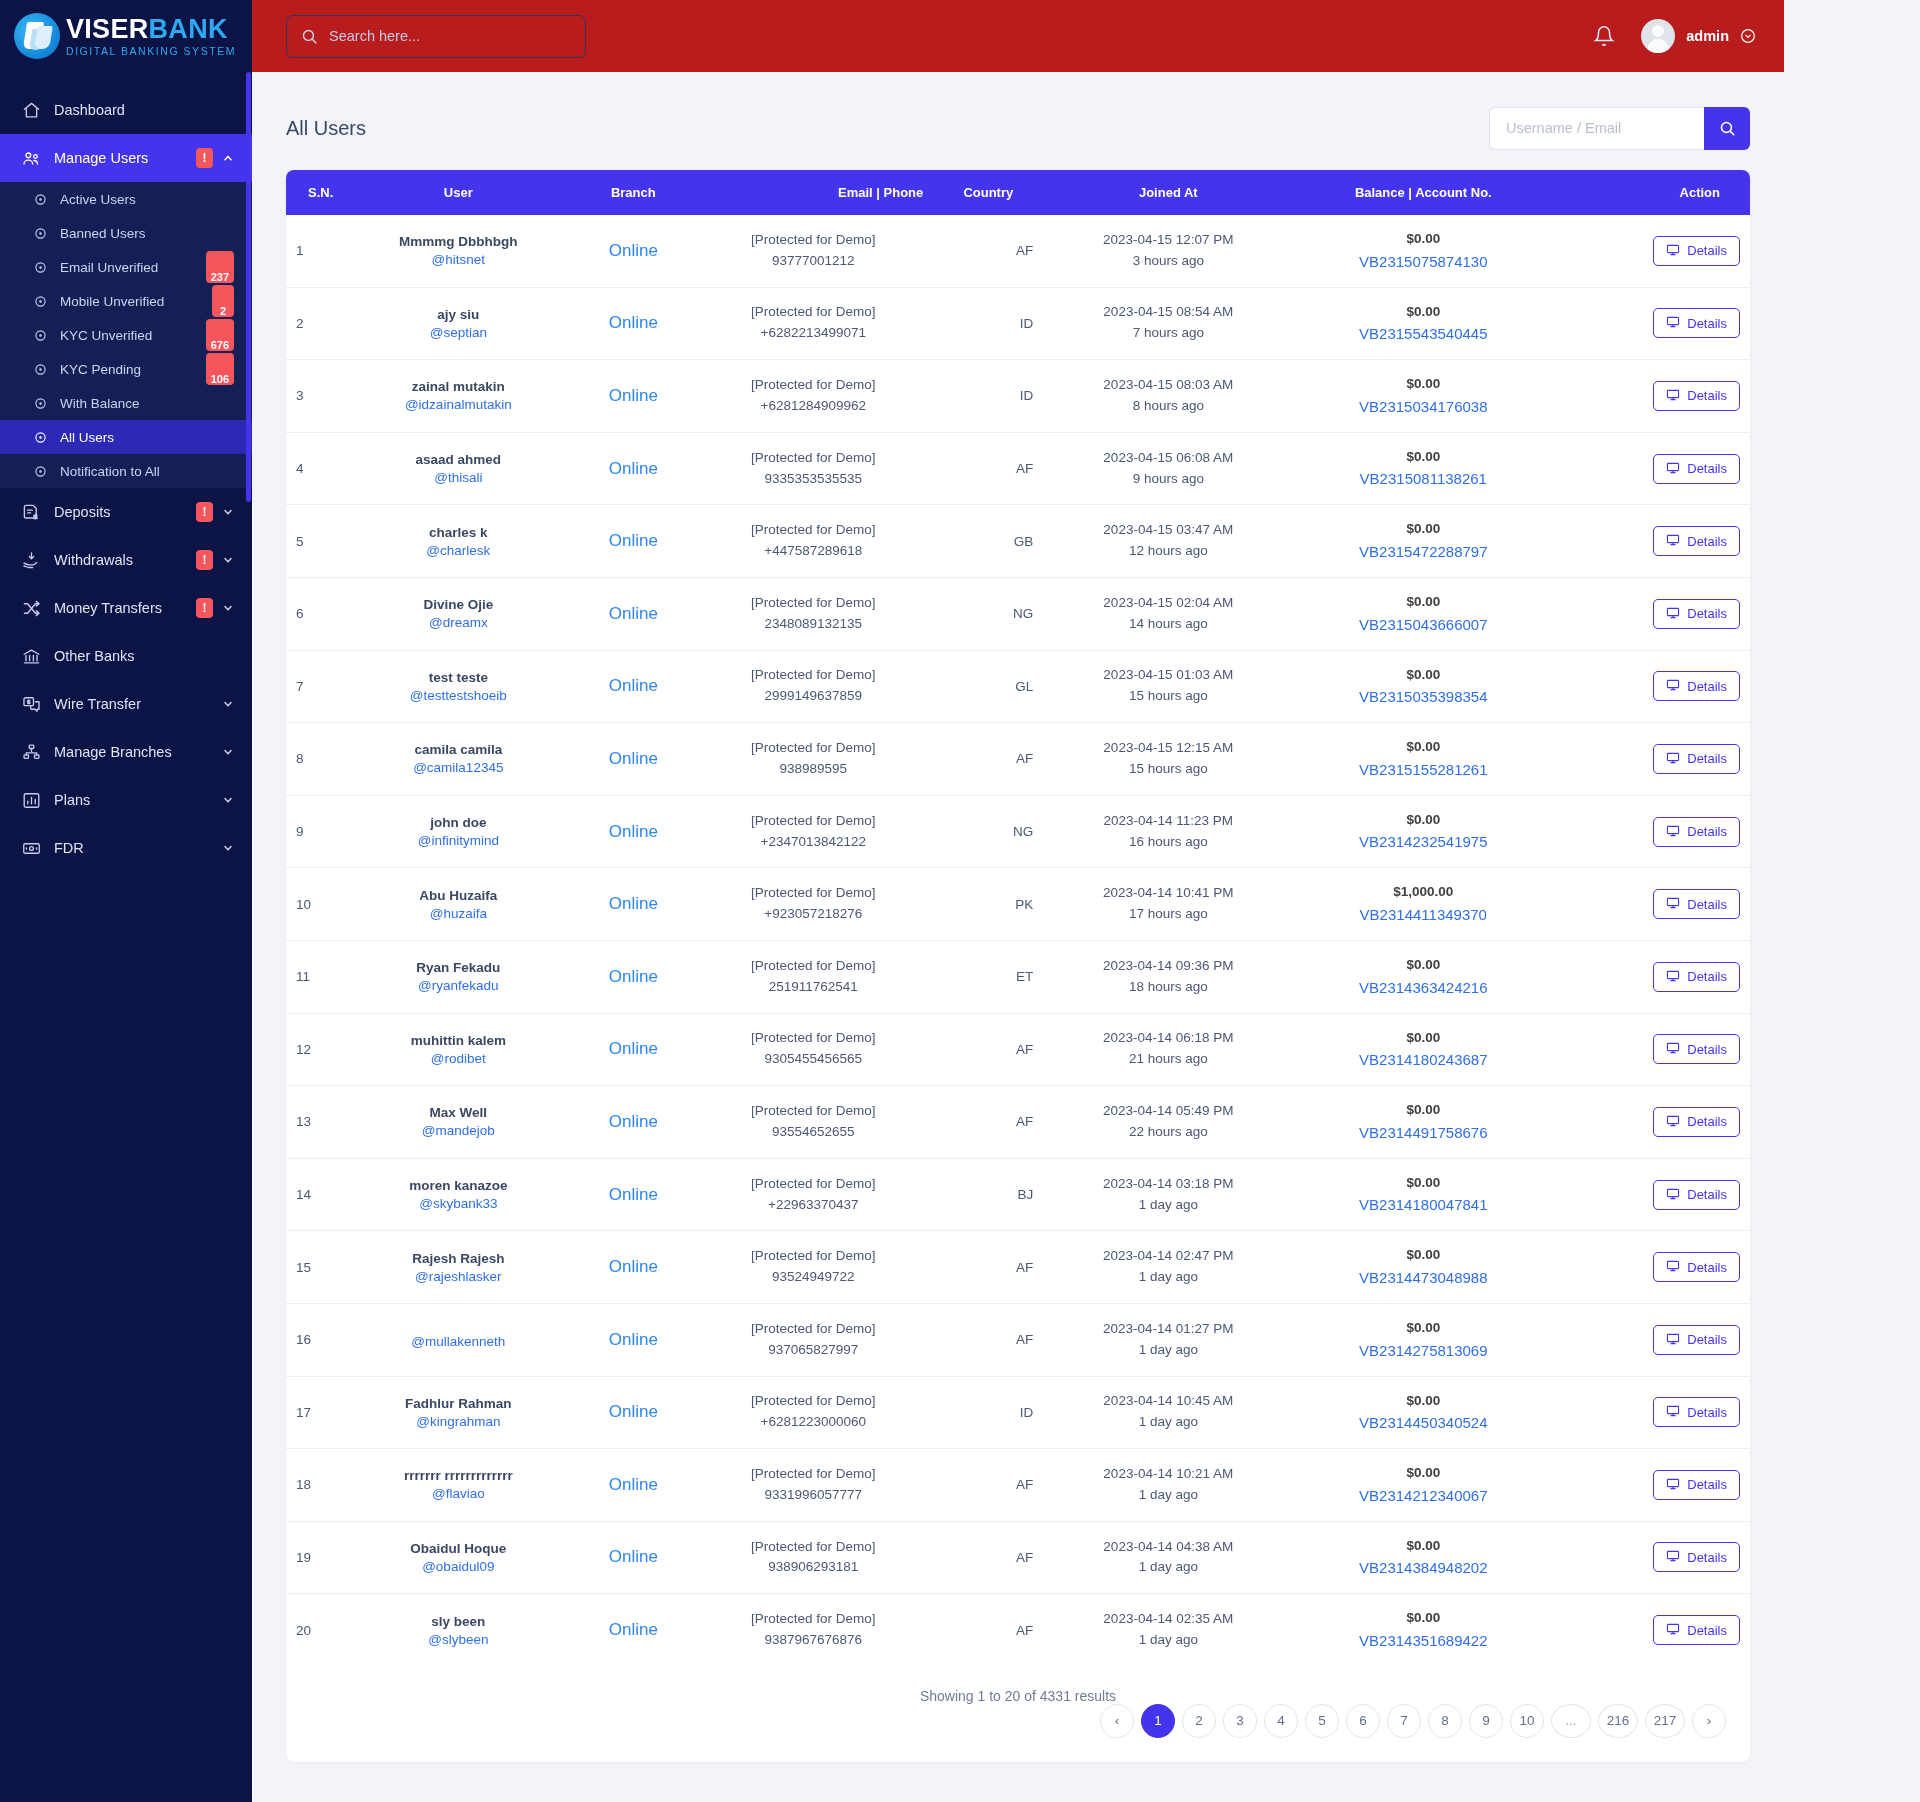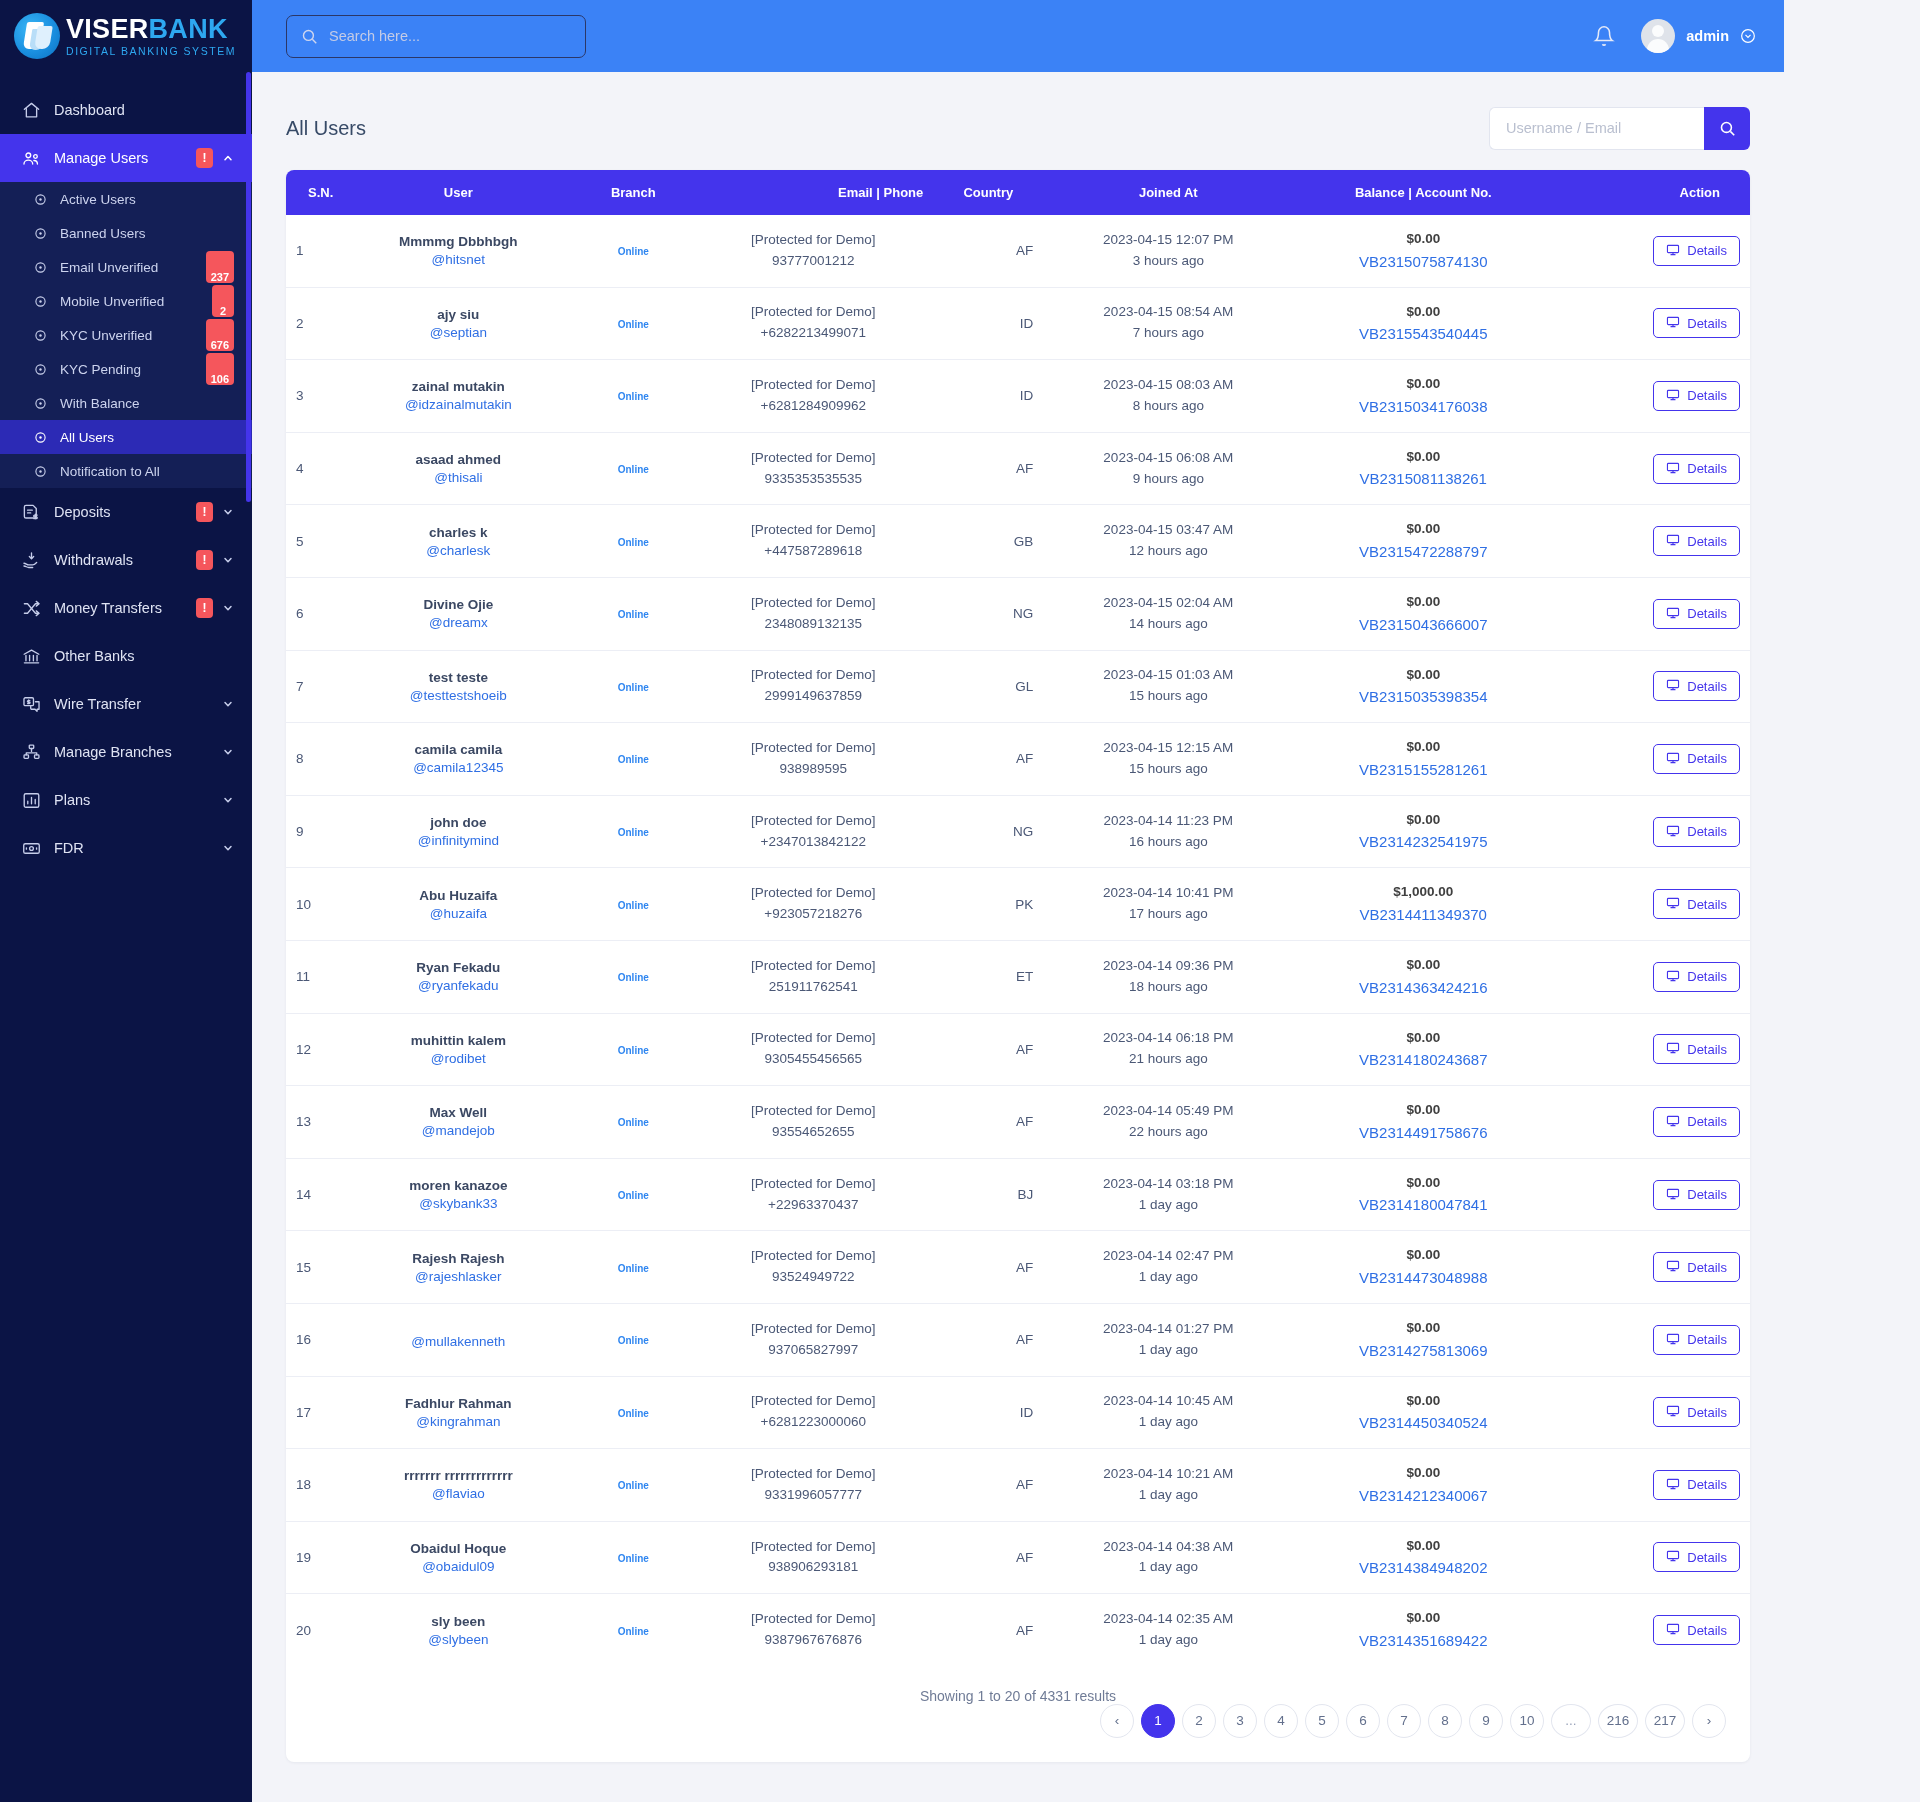"Search here..." .topbar { background: #3b82f6 -> #b91c1c }
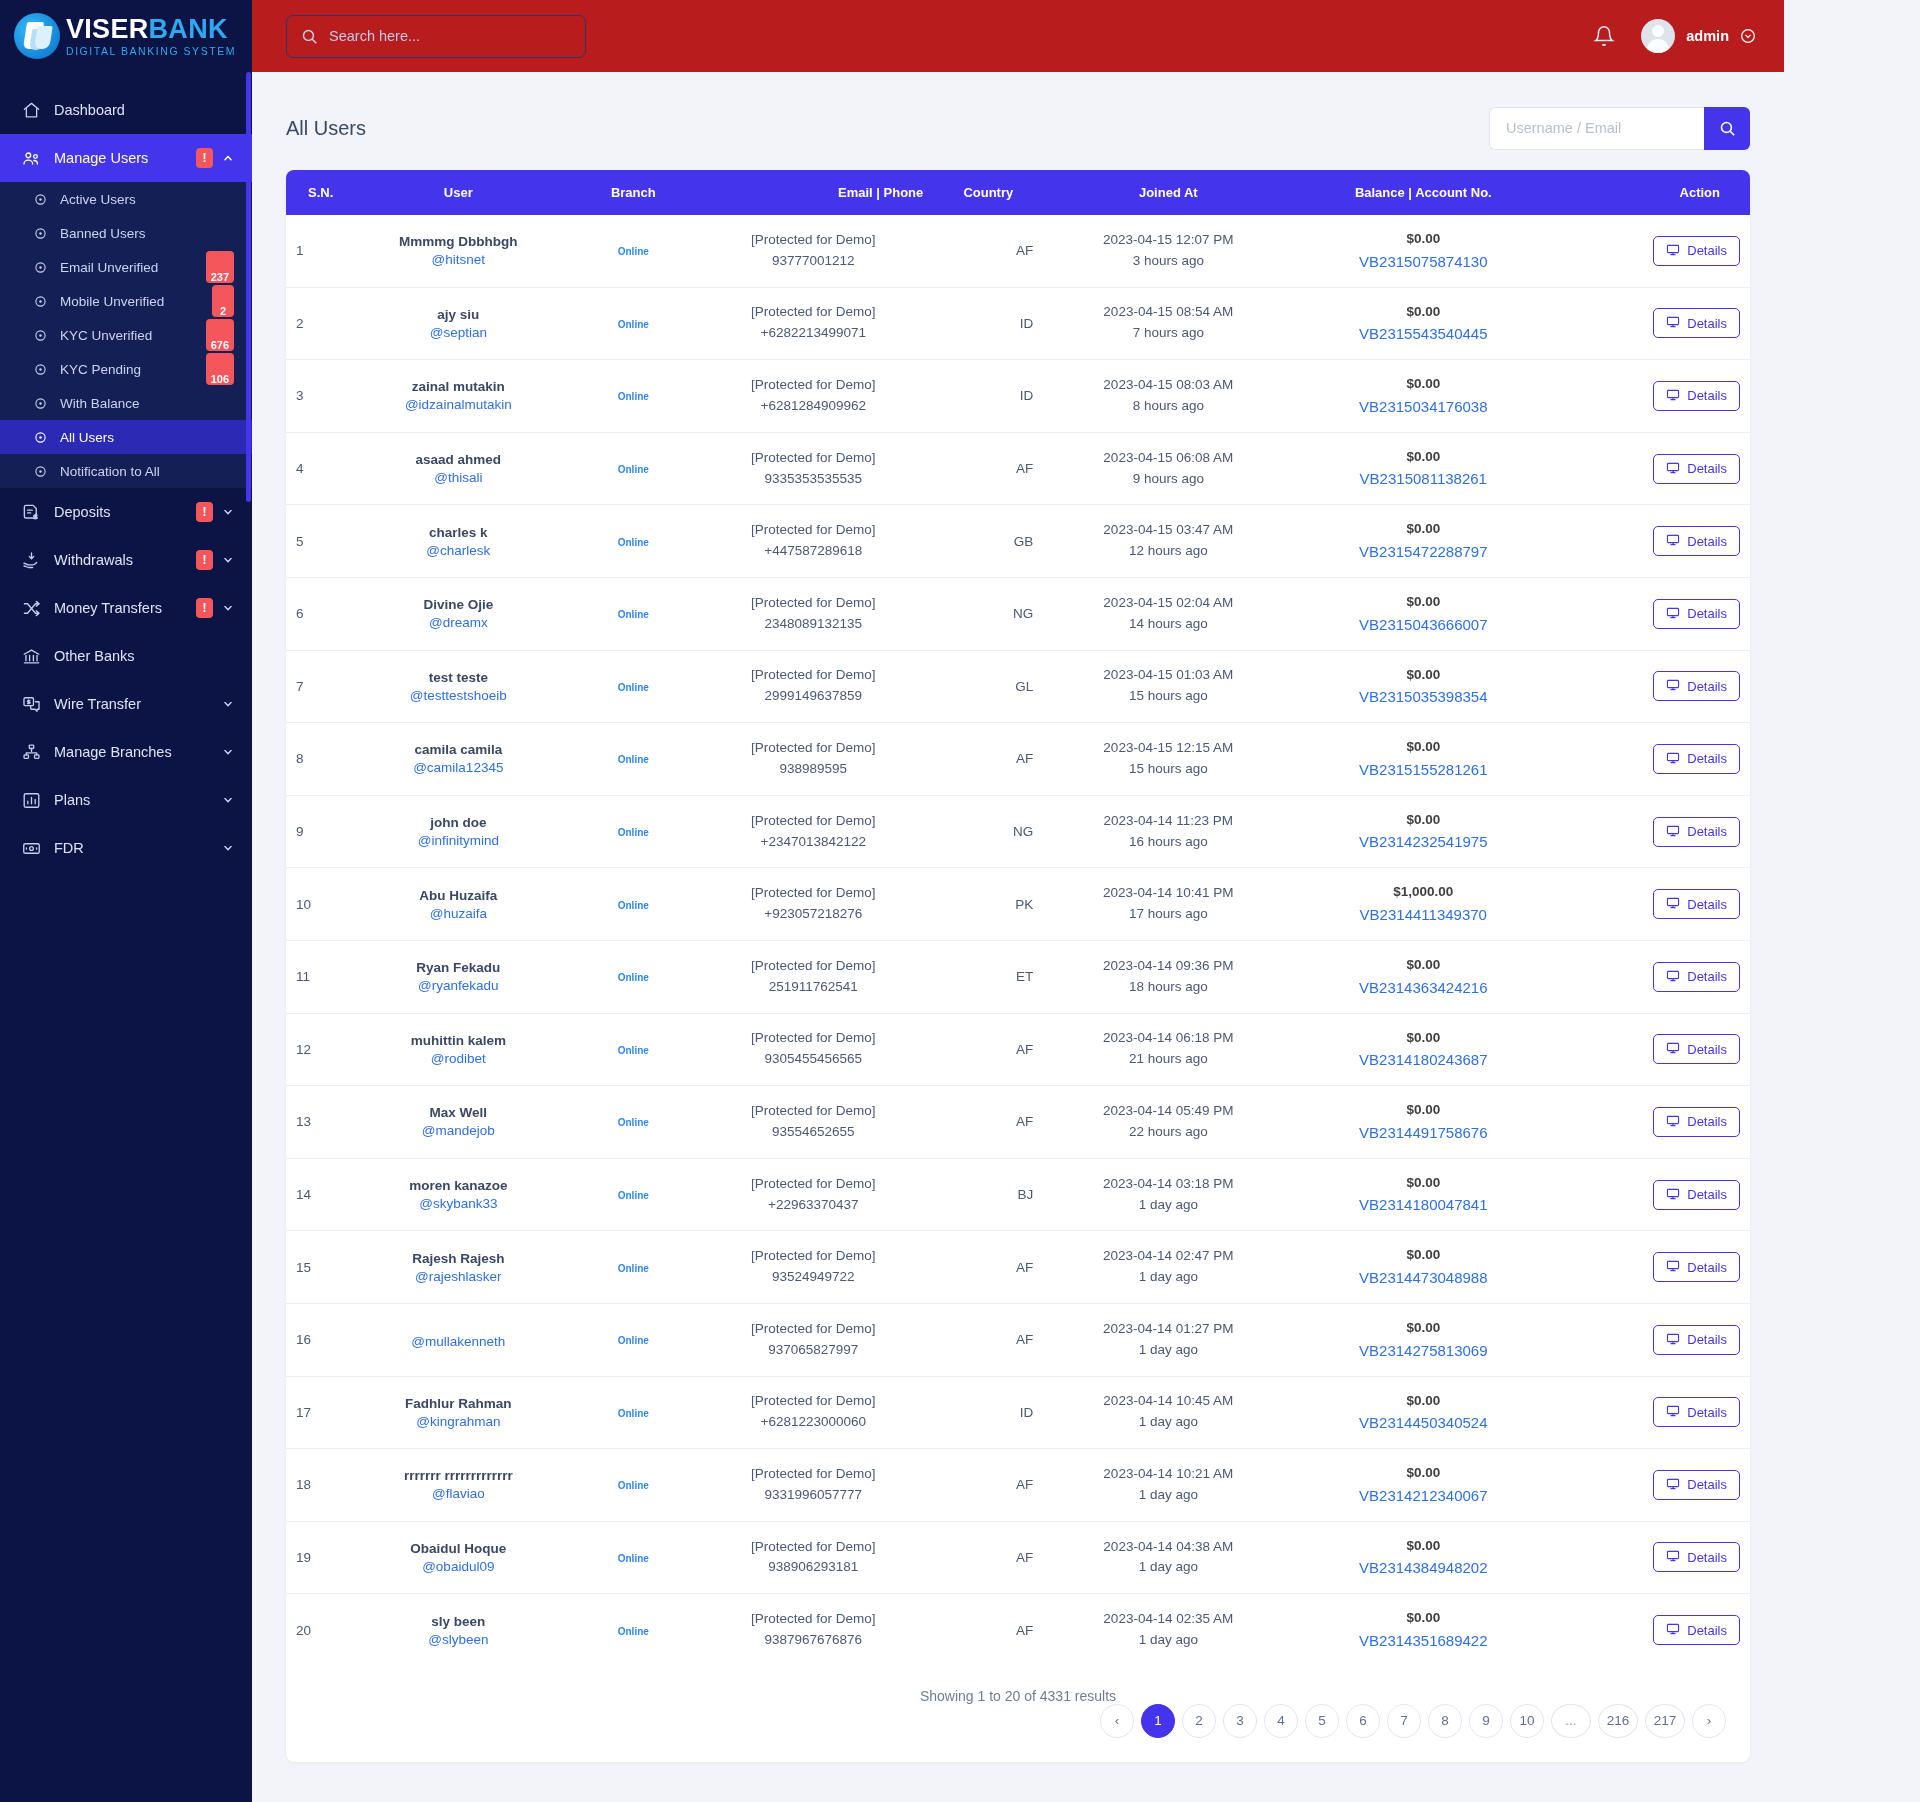"Online" td.c-branch .bv { font-size: 10px -> 17px; font-weight: bold -> normal }
